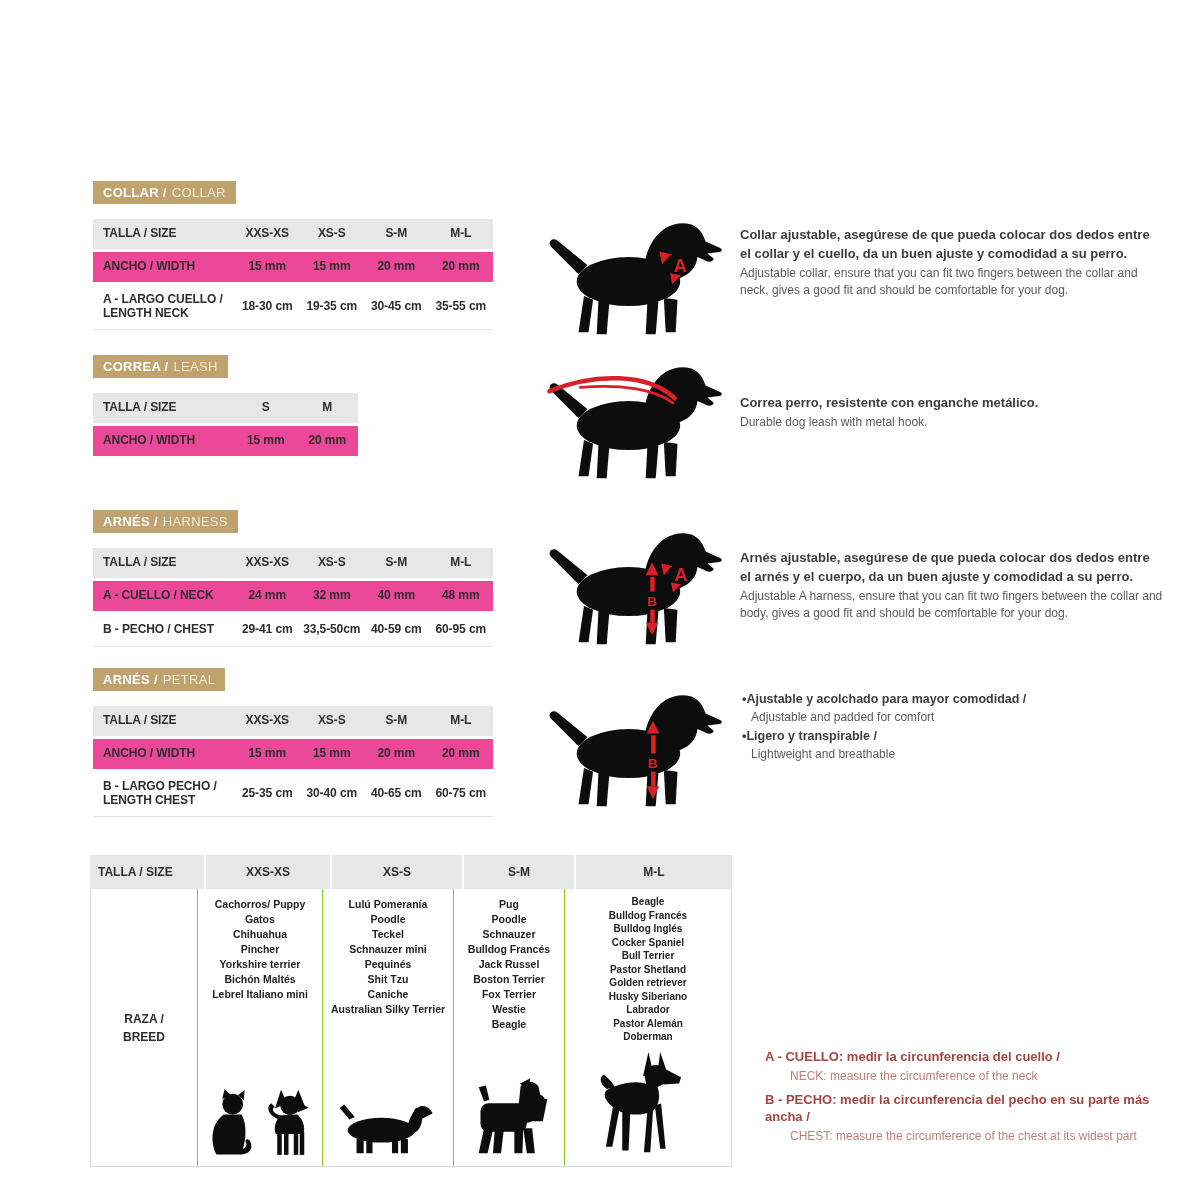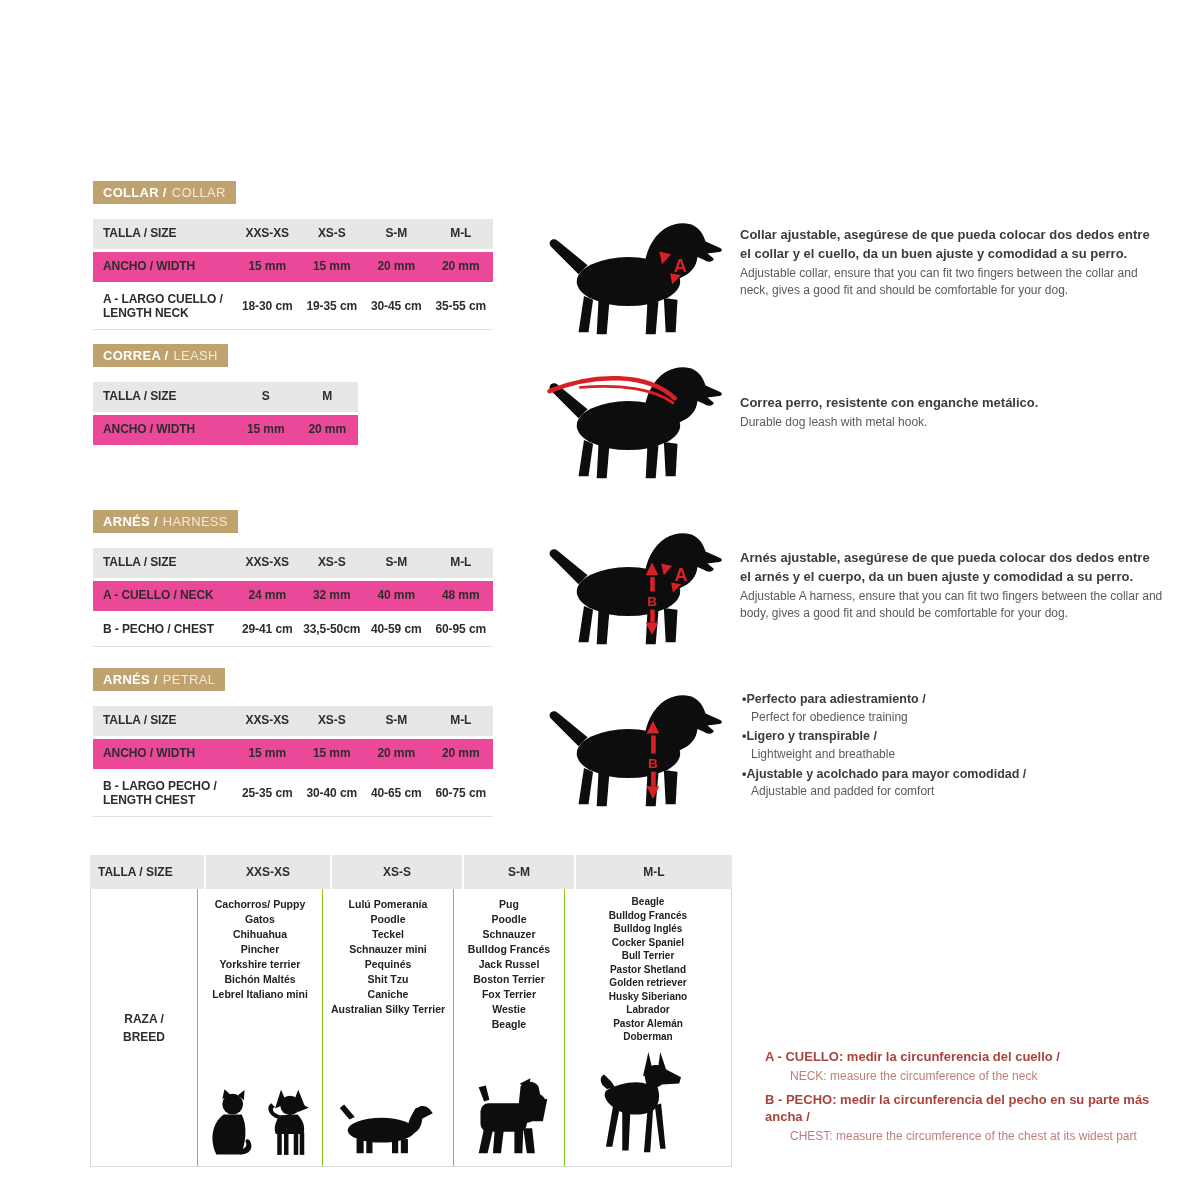"CORREA /" div.sec { top: 344px -> 355px }
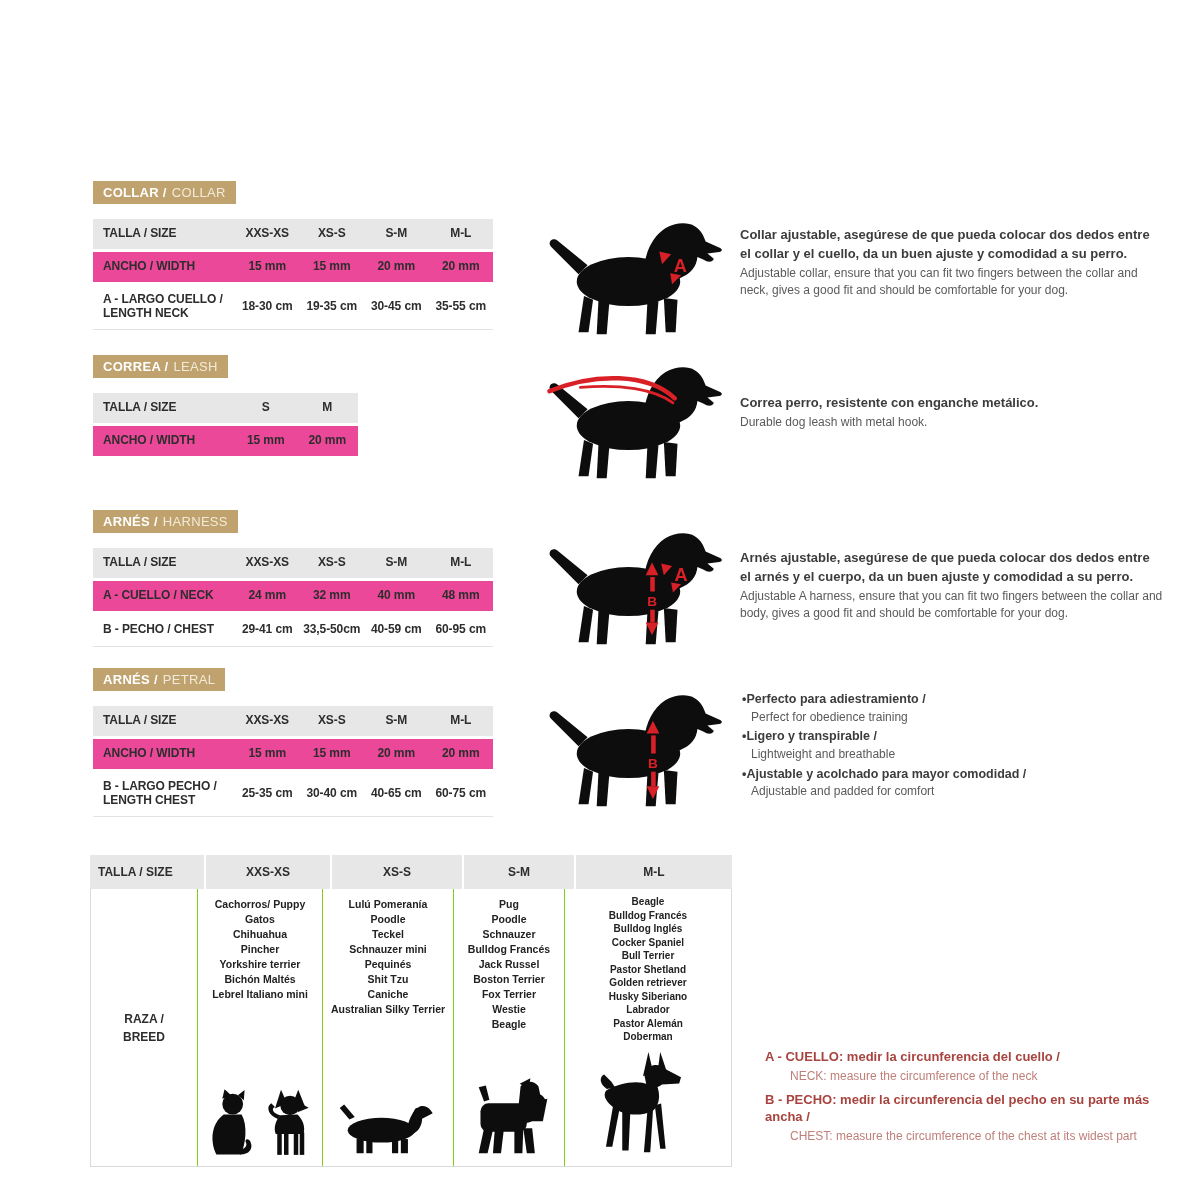"Perfecto para adiestramiento /" div.bullet { html: <div> <div>Perfecto para adiestramiento /</div> <div>Perfect for obedience training</div> </div> -> none }
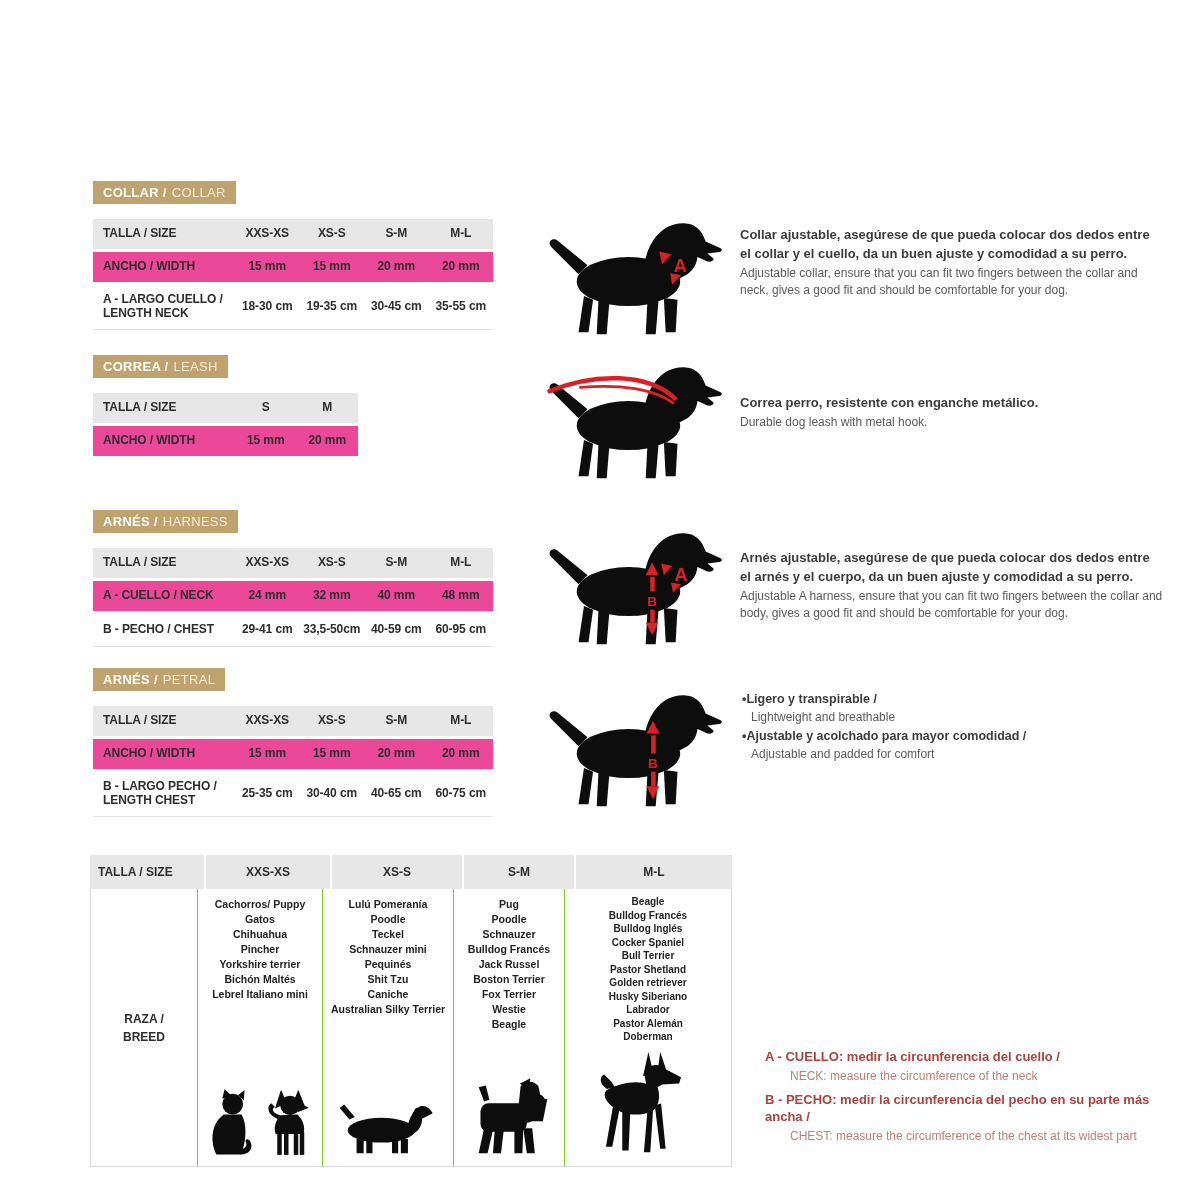"Ligero y transpirable /" div.bullet { order: before "Ajustable y acolchado para mayor" -> after "Ajustable y acolchado para mayor" }
